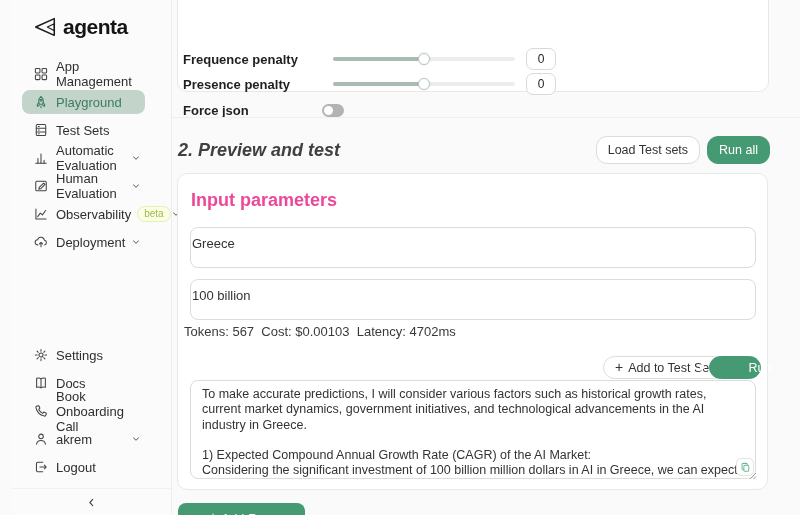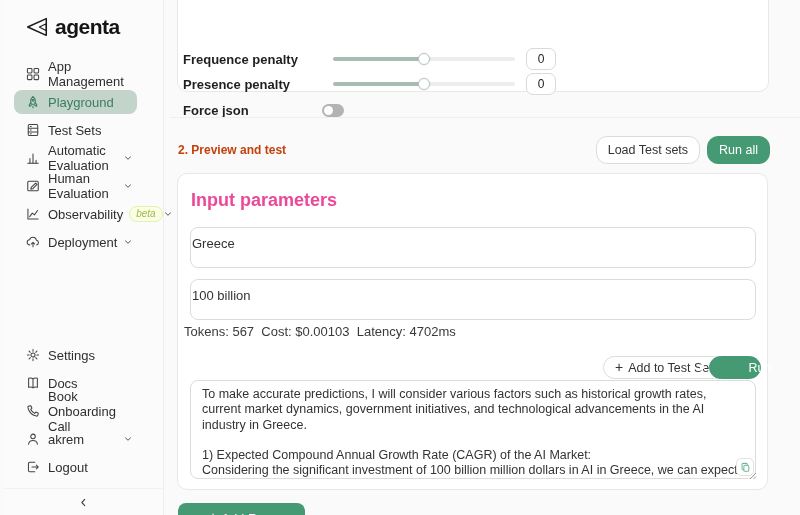"agenta" .sidebar { left: 4px -> 12px }
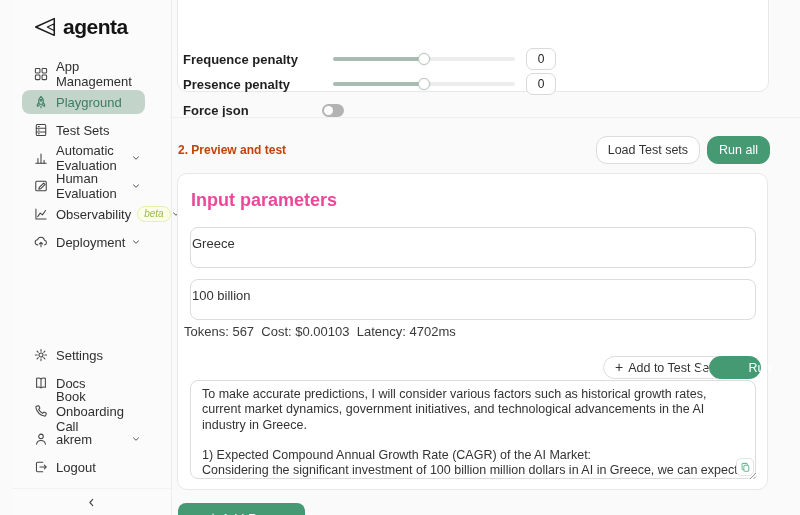"2. Preview and test" .section-head h2 { color: #c2410c -> #404040; font-size: 12px -> 18px; font-style: none -> italic }
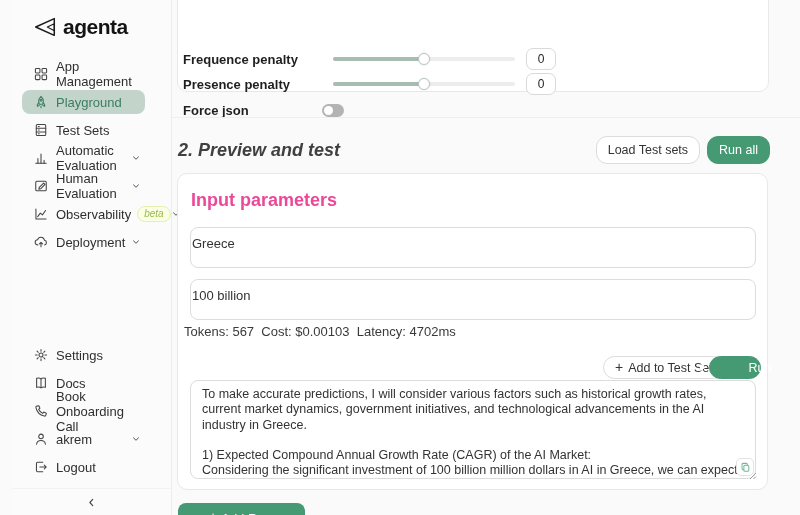"beta" .badge-beta { font-style: italic -> none }
